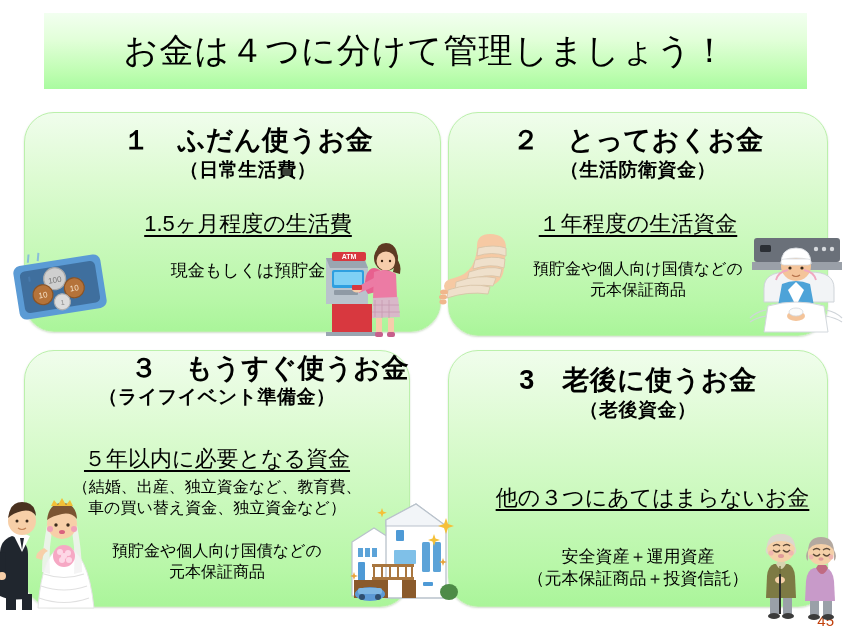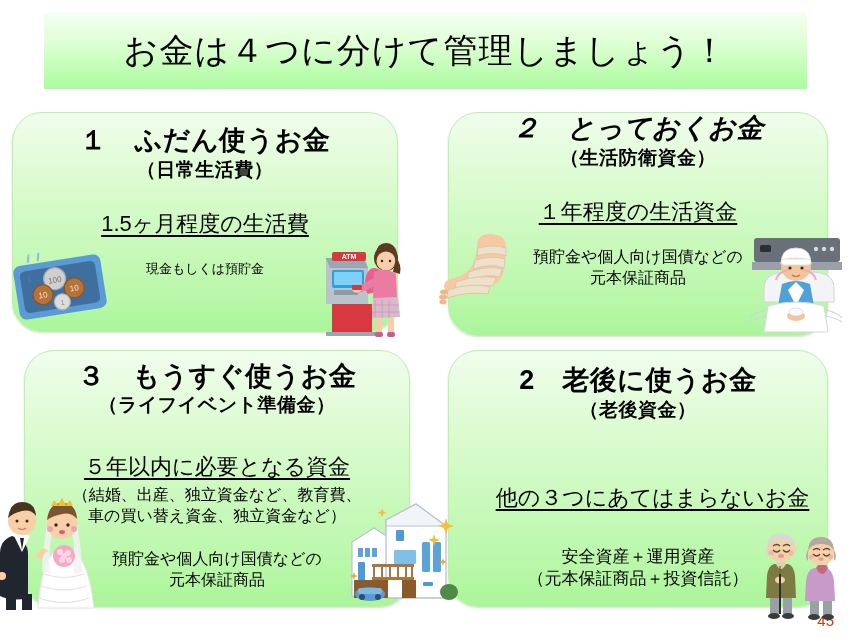"１ ふだん使うお金" #box-1 { left: 12px -> 24px; padding-left: none -> 31px }
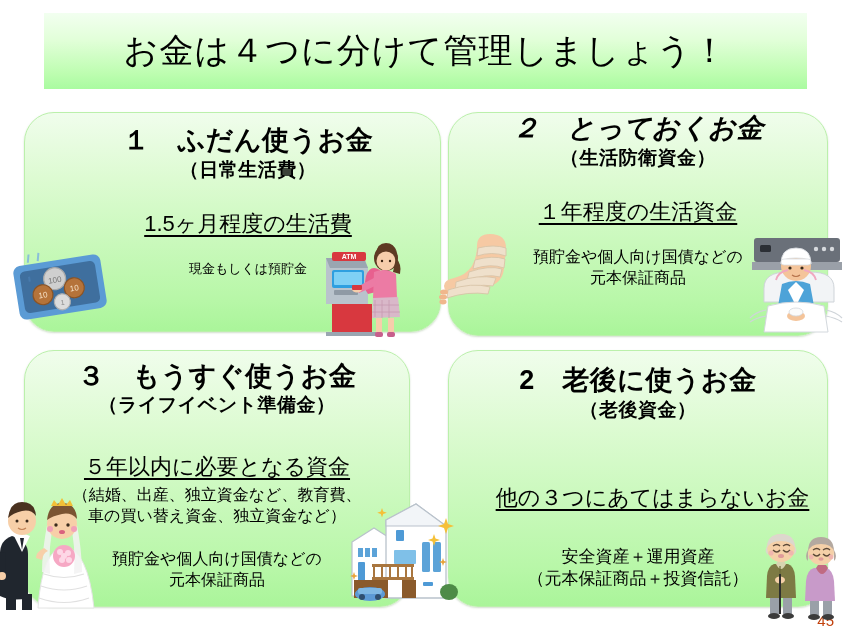"２ とっておくお金" #box-2 .b-heading { font-style: italic -> none; padding-top: 0 -> 12px }
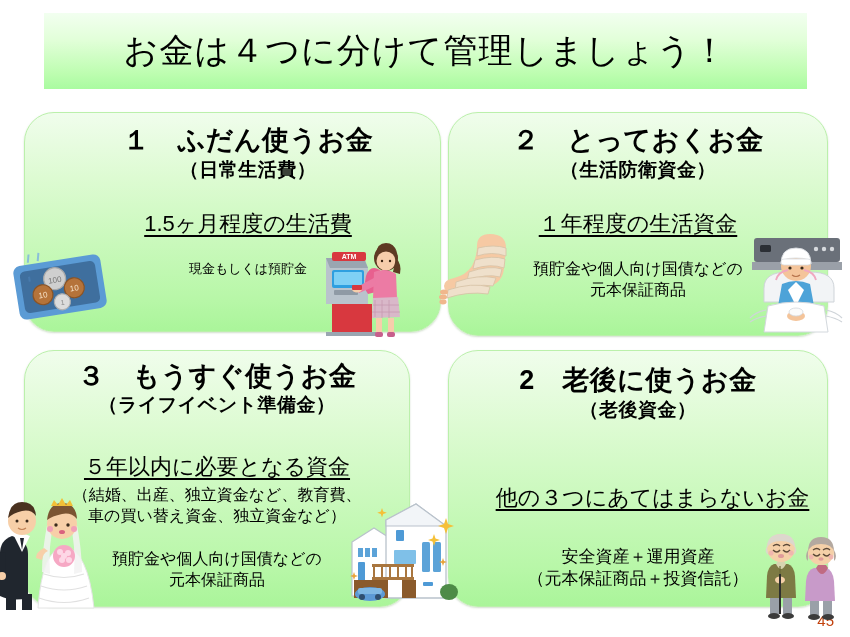"現金もしくは預貯金" .b-note { font-size: 13px -> 17px }
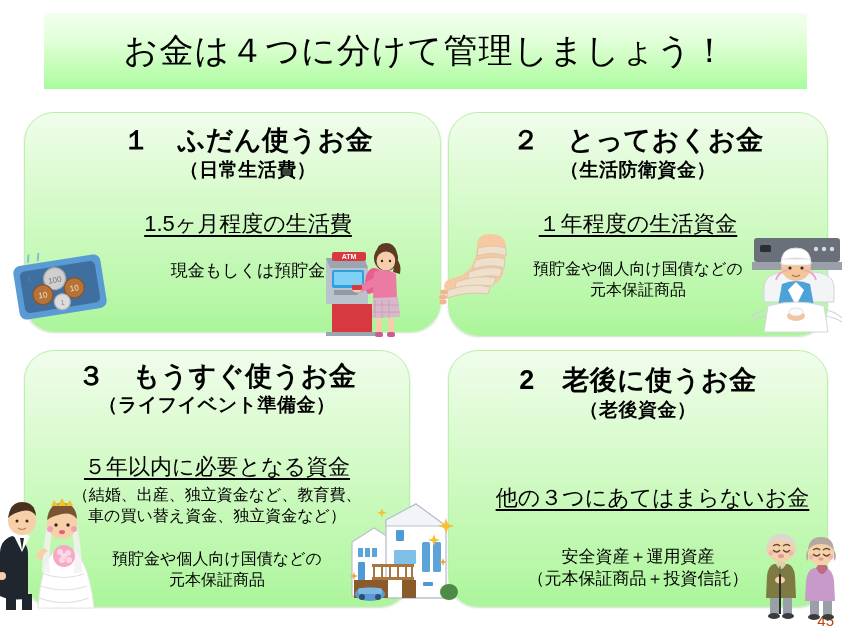"３ もうすぐ使うお金" #box-3 .b-heading { padding-top: 10px -> 2px; text-align: none -> right }
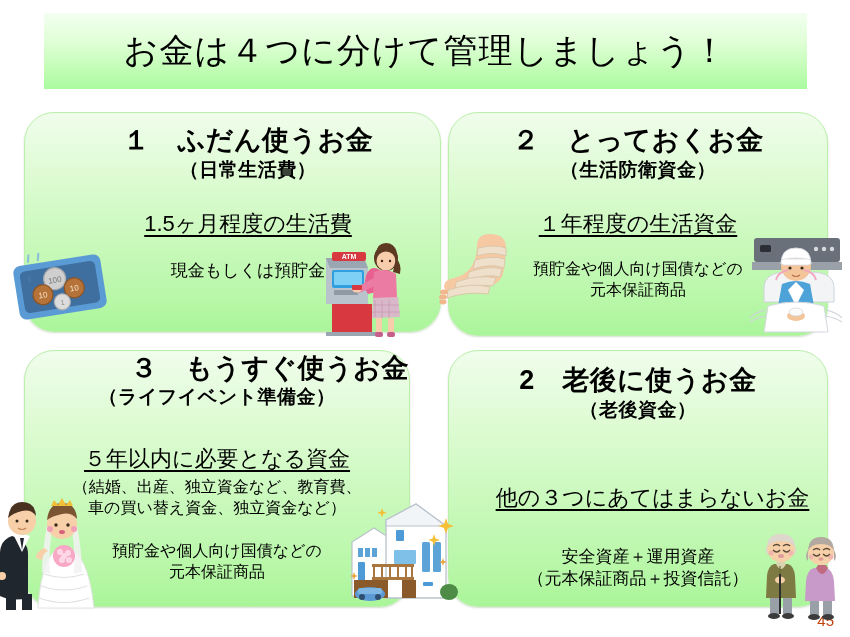"2 老後に使うお金" div.b-heading { text: 2 -> 3 }
